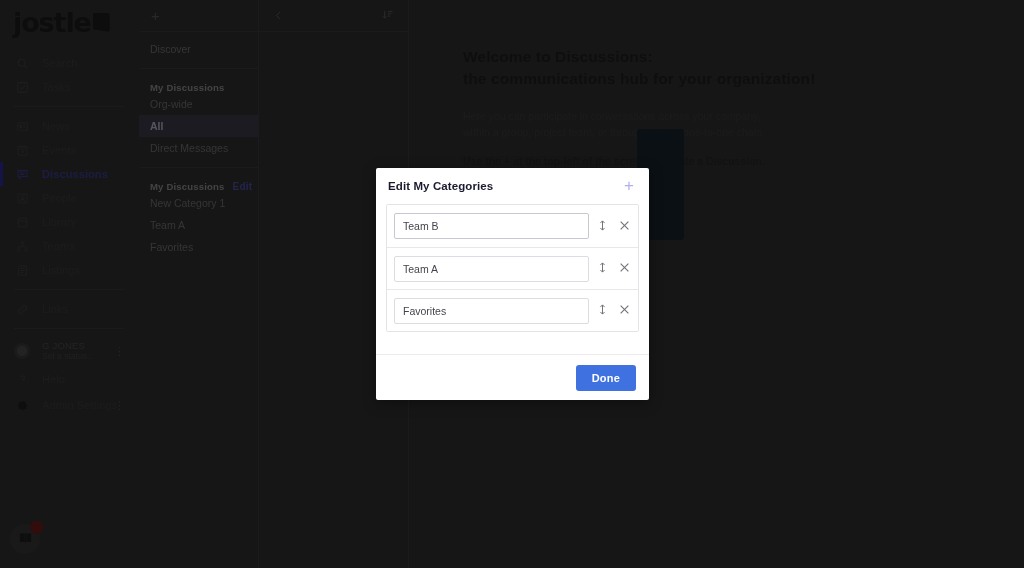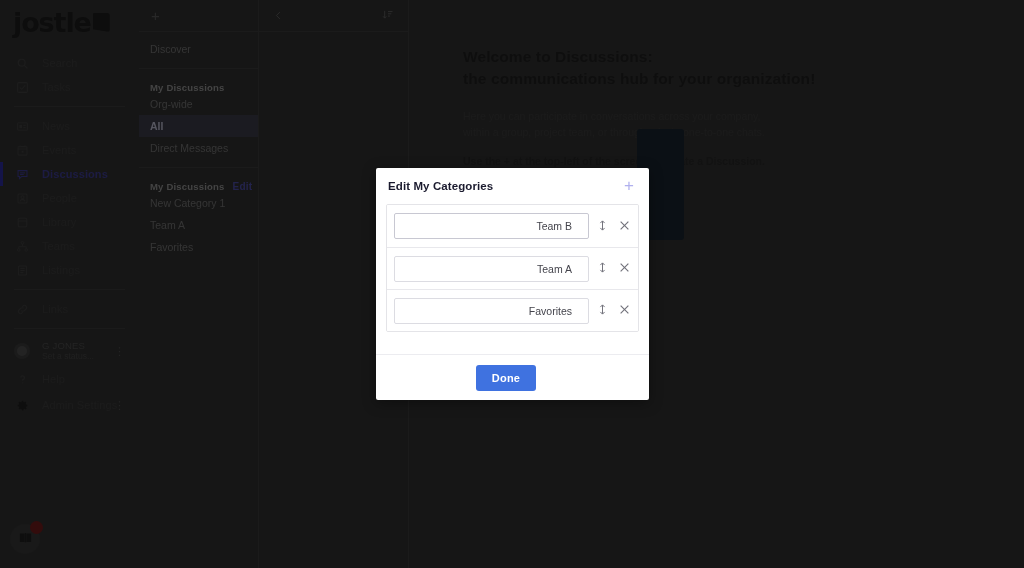"Team B" .cat-input { padding: 0 16px -> 0 8px; text-align: right -> none }
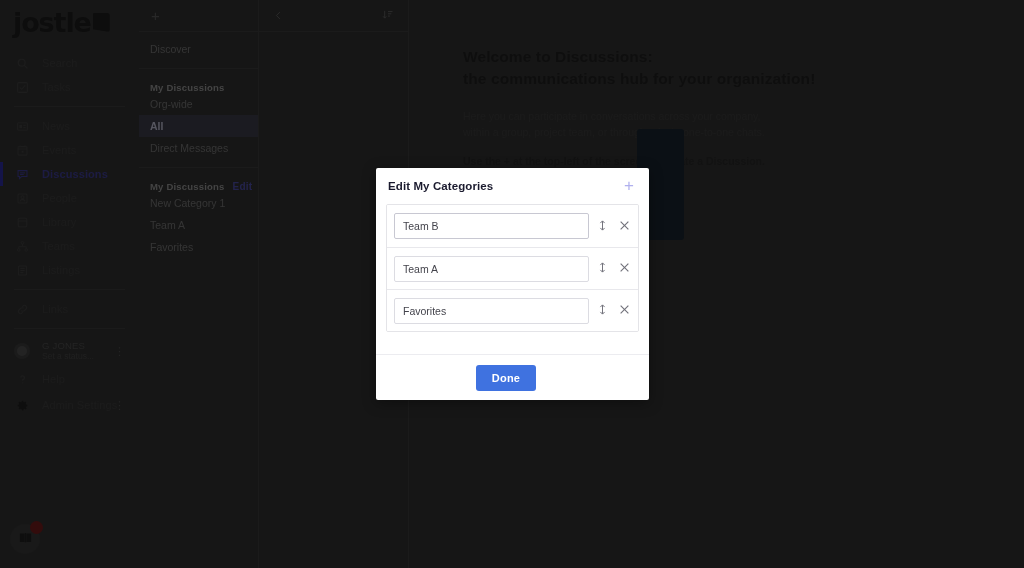"Done" .modal-foot { justify-content: center -> flex-end }
